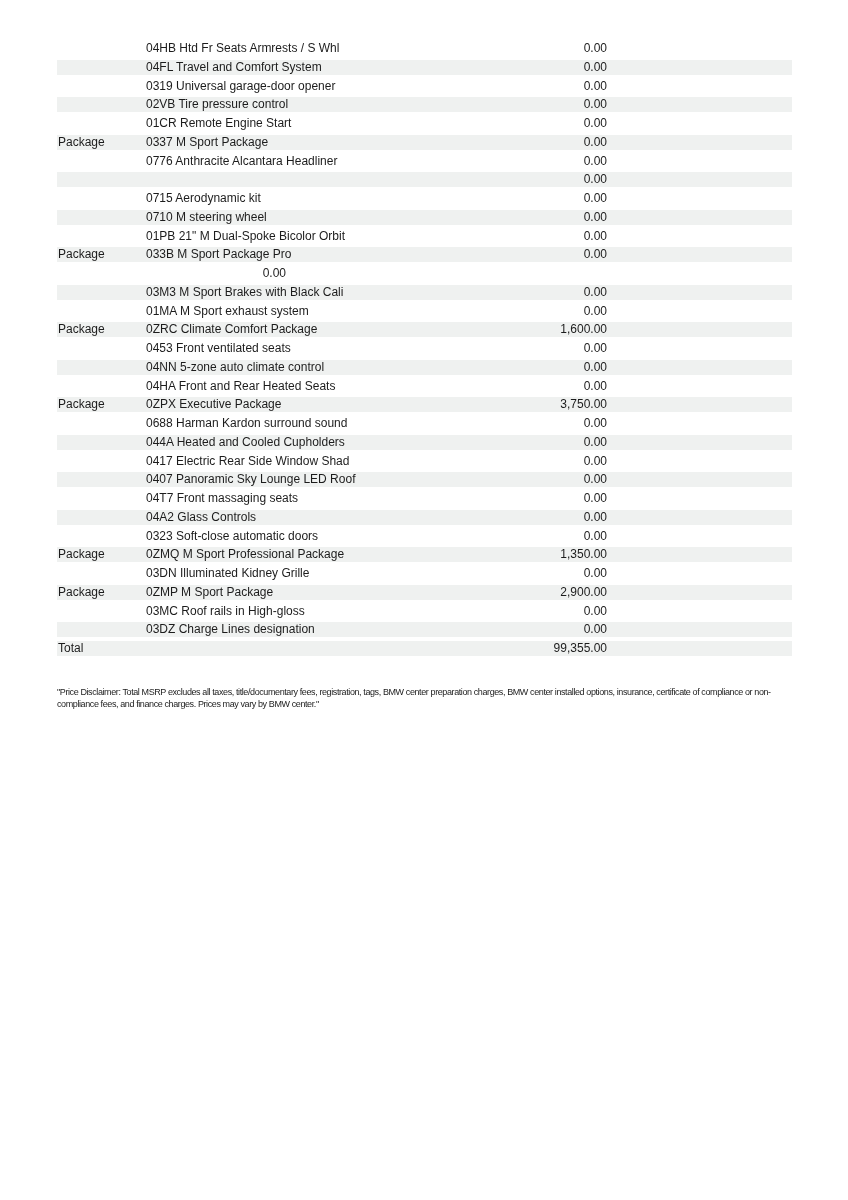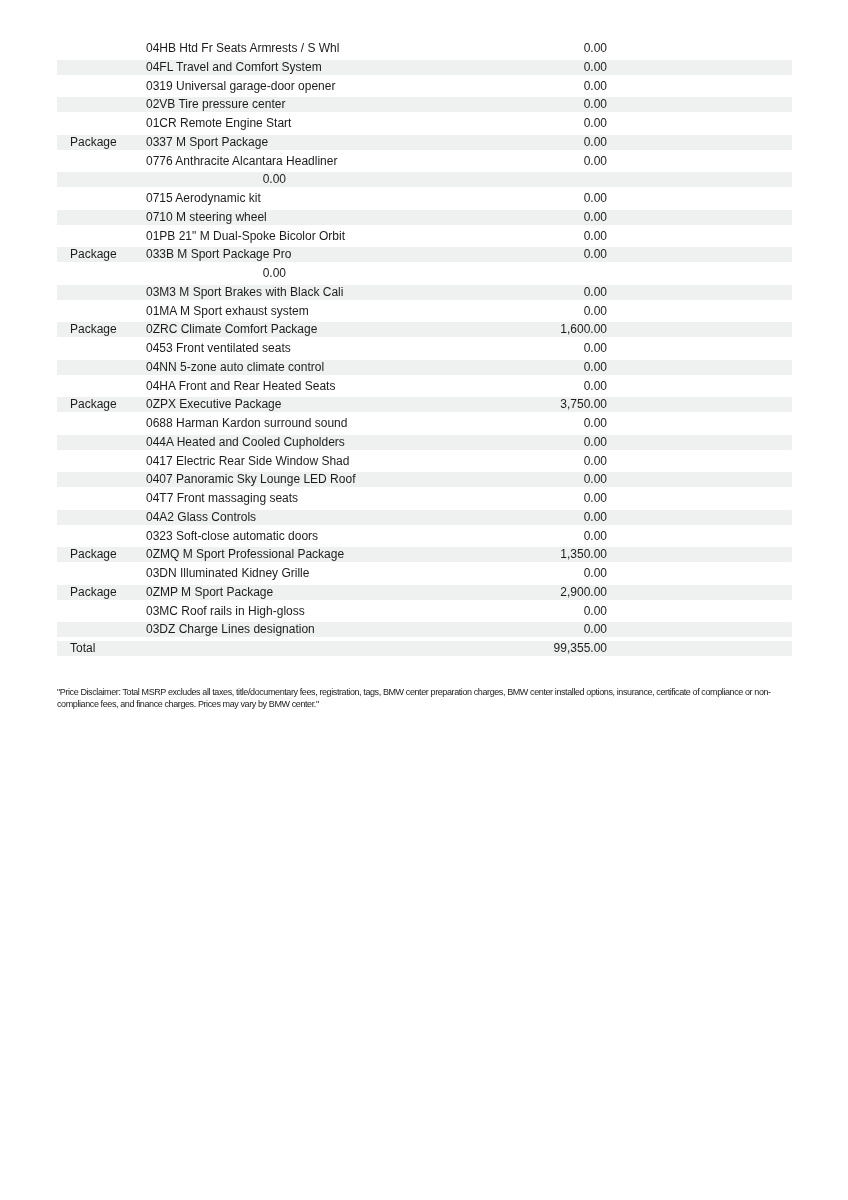"04FL Travel and Comfort System" .row.striped { justify-content: none -> flex-end }
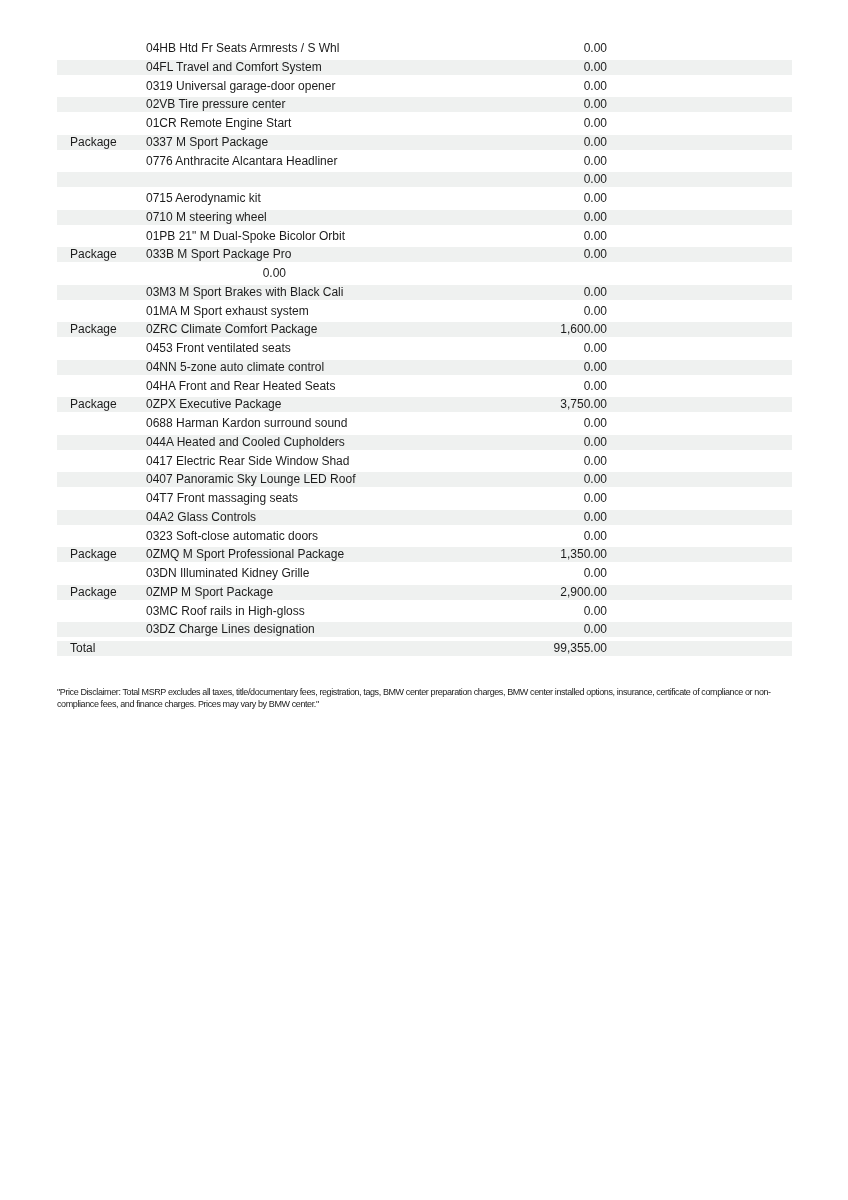"02VB Tire pressure center" span.desc { text: center -> control }
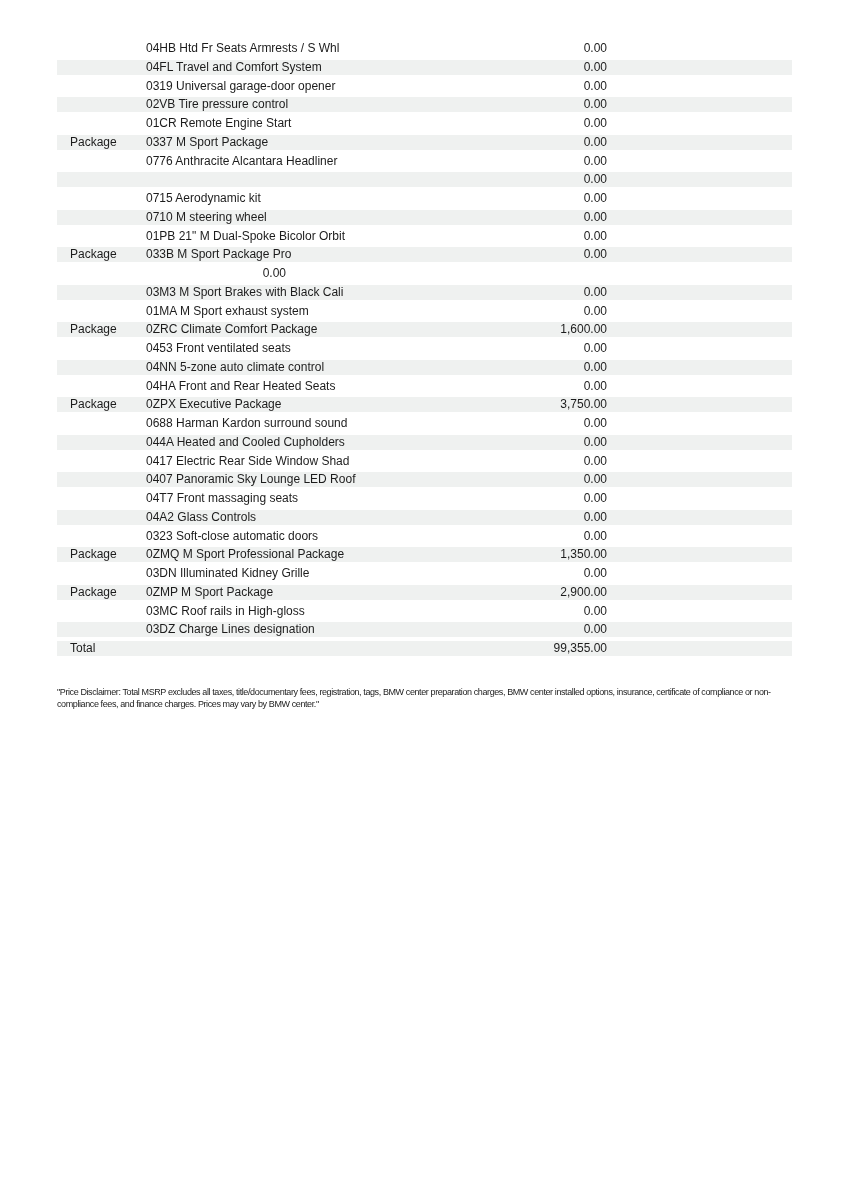"Package" .cat { padding-left: 13px -> 1px }
